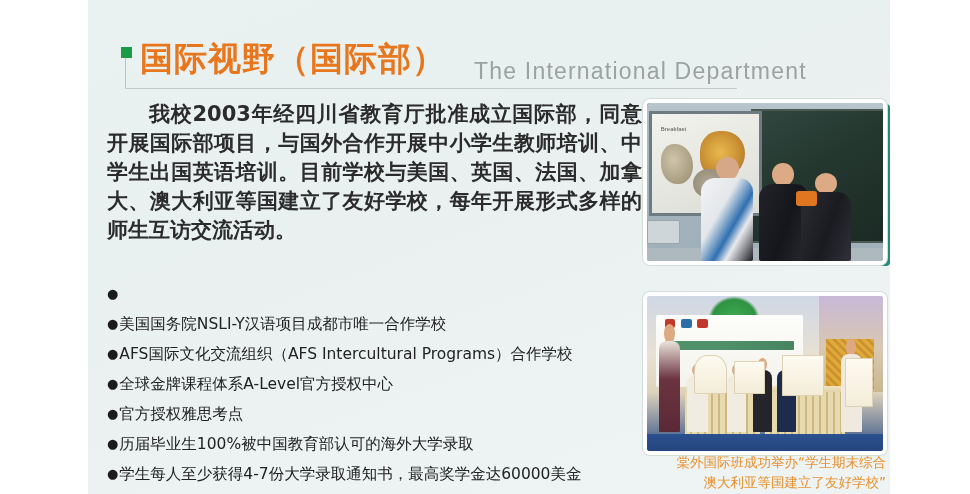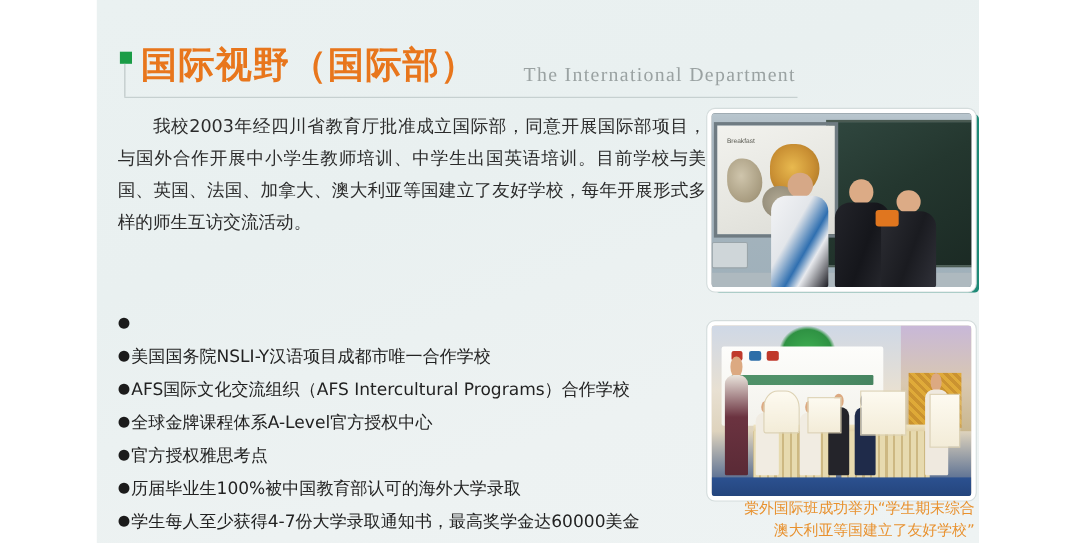"国际视野（国际部）" #header { left: 0 -> 12px }
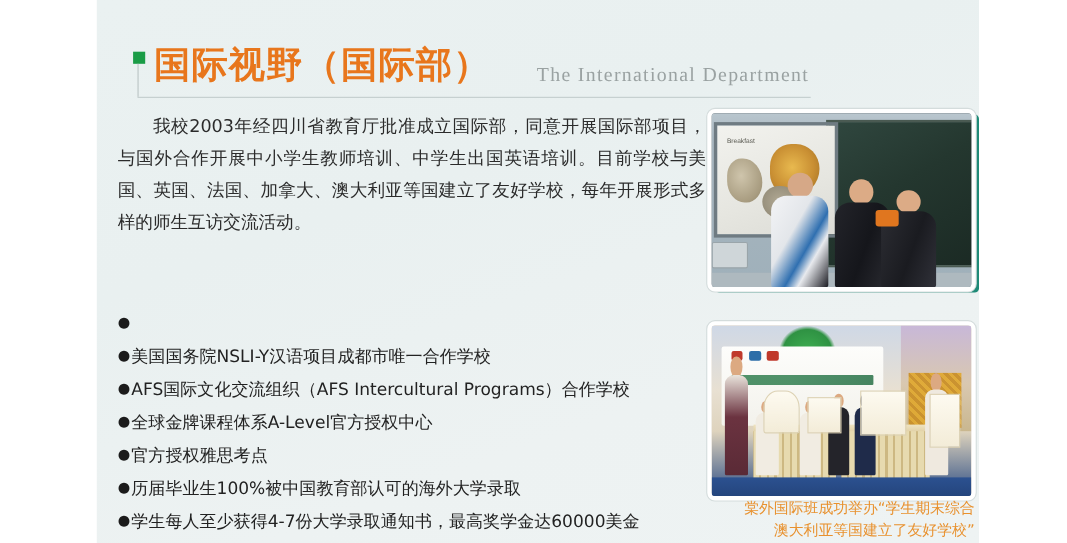"The International Department" .title-en { font-family: Liberation Serif, serif -> Liberation Sans, sans-serif; font-size: 18px -> 23px; margin-left: 14px -> none }
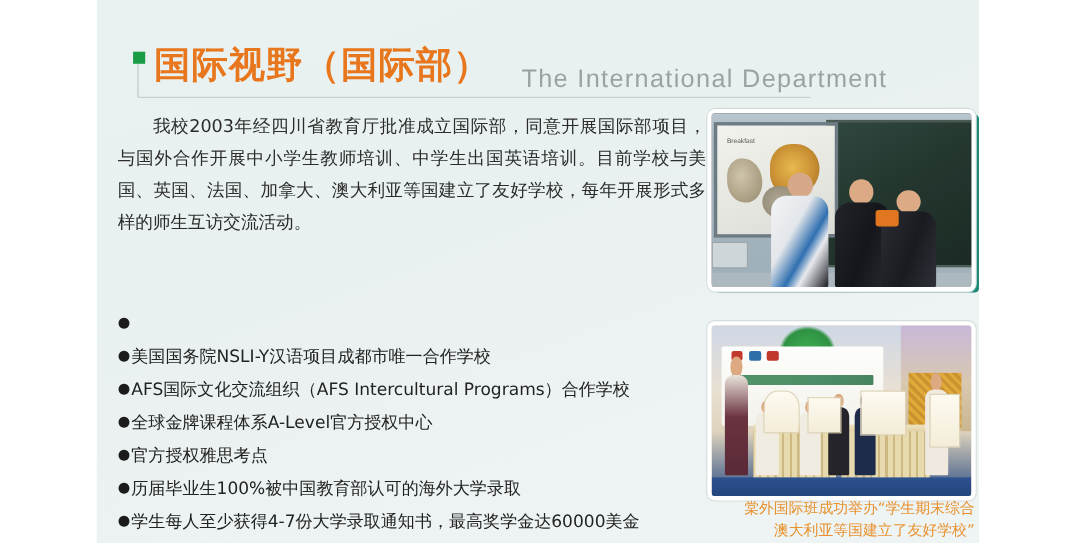"我校2003年经四川省教育厅批准成立国际部，同意开展国际部项目，与国外合作开展中" #intro { font-size: 16px -> 21px; font-weight: none -> bold }
